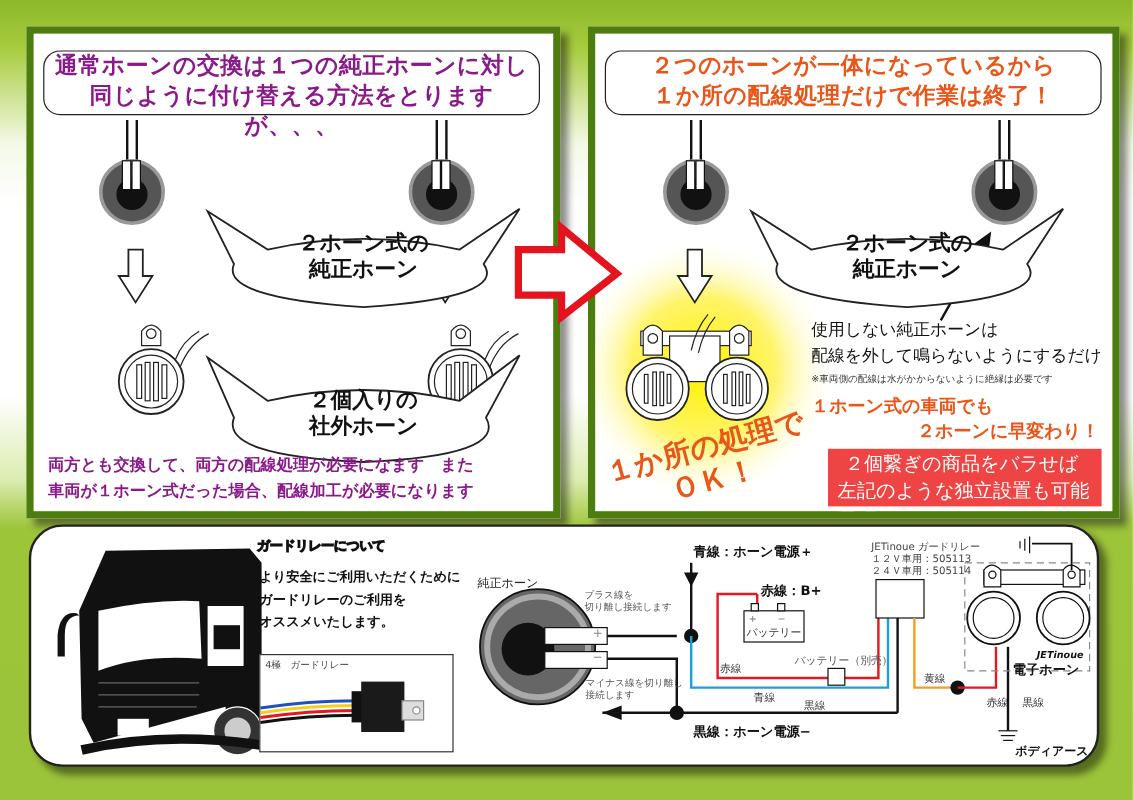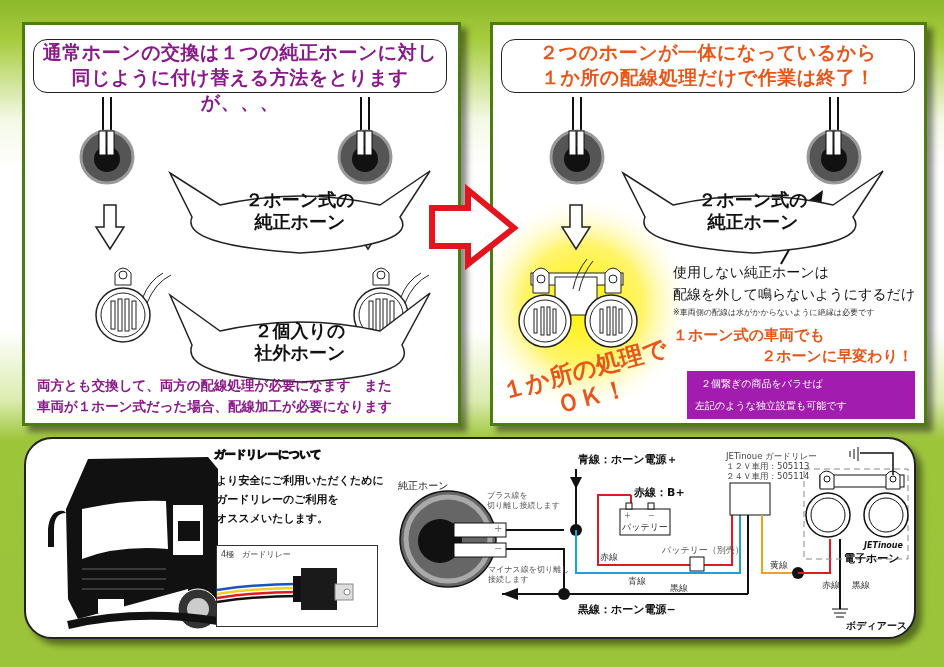"通常ホーンの交換は１つの純正ホーンに対し" .panel { border: 3px solid #4d7c0f -> 6px solid #4d7c0f }
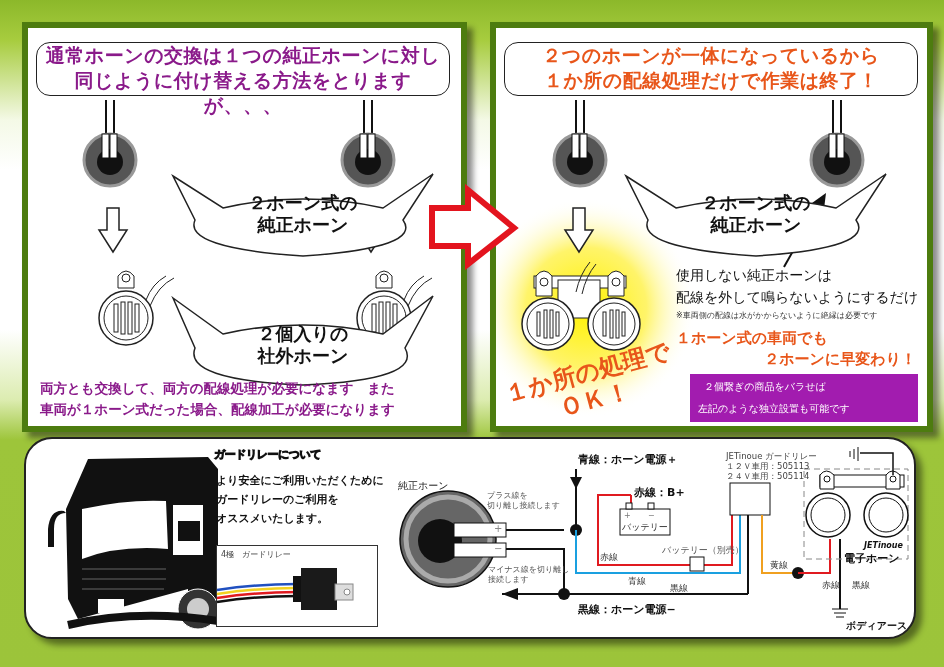"２個繋ぎの商品をバラせば" div.abs { background: #a21caf -> #ef4444; font-size: 10px -> 16px }
